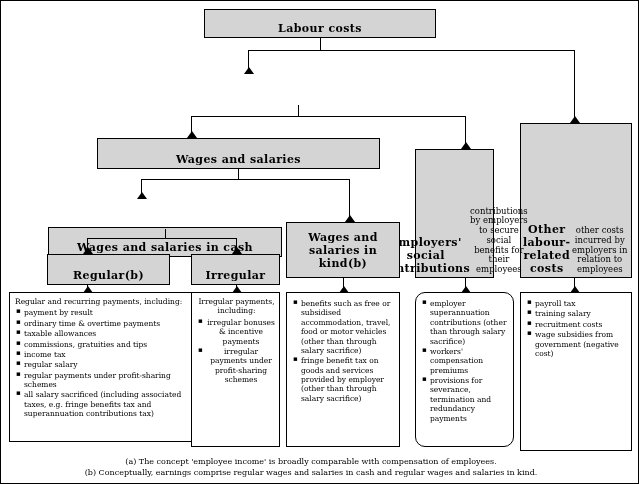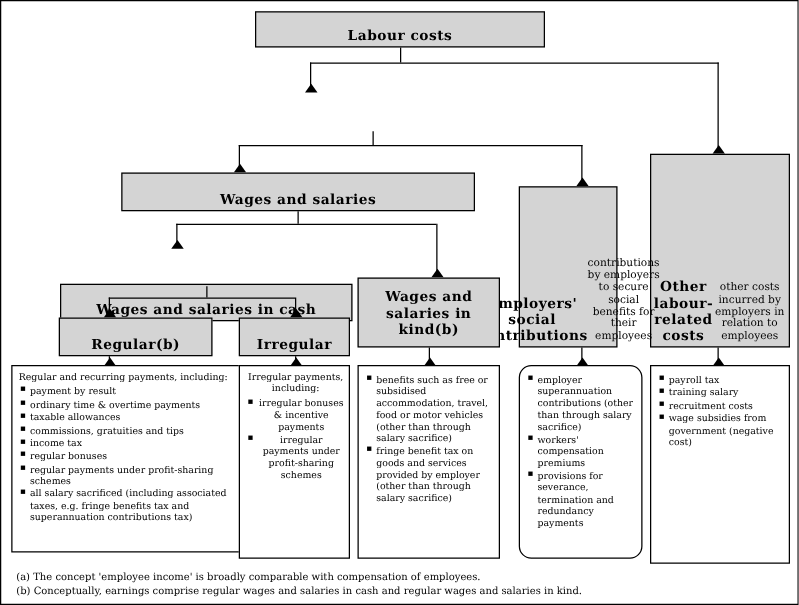"regular bonuses" li { text: bonuses -> salary }
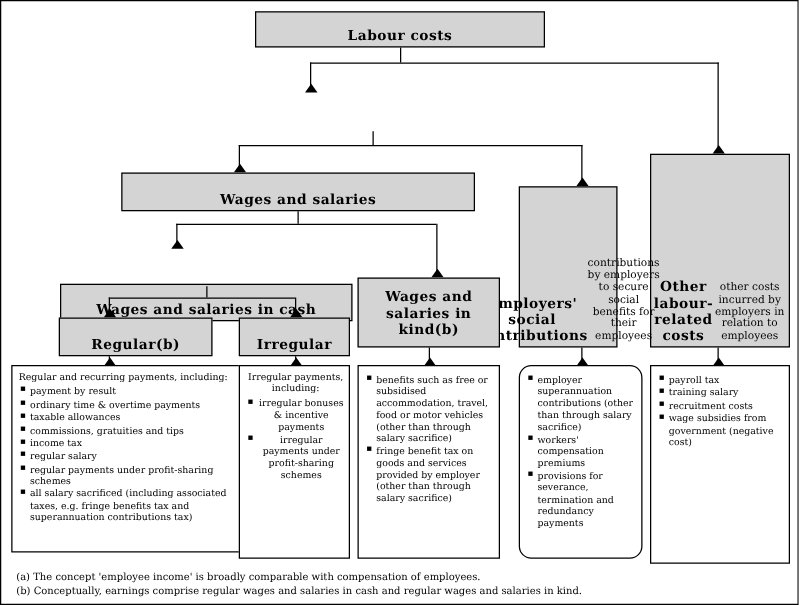"(a) The concept 'employee income'" .notes { left: 12px -> 0; text-align: none -> center }
